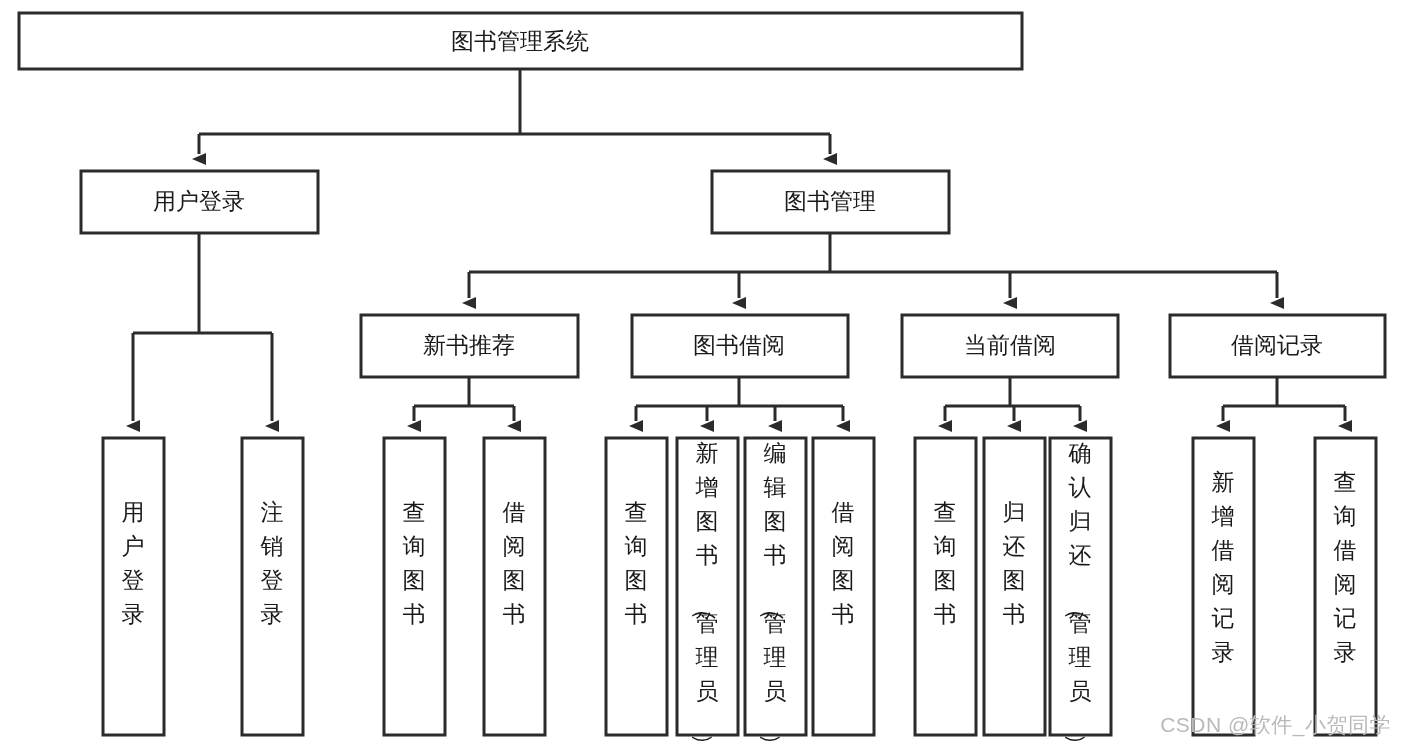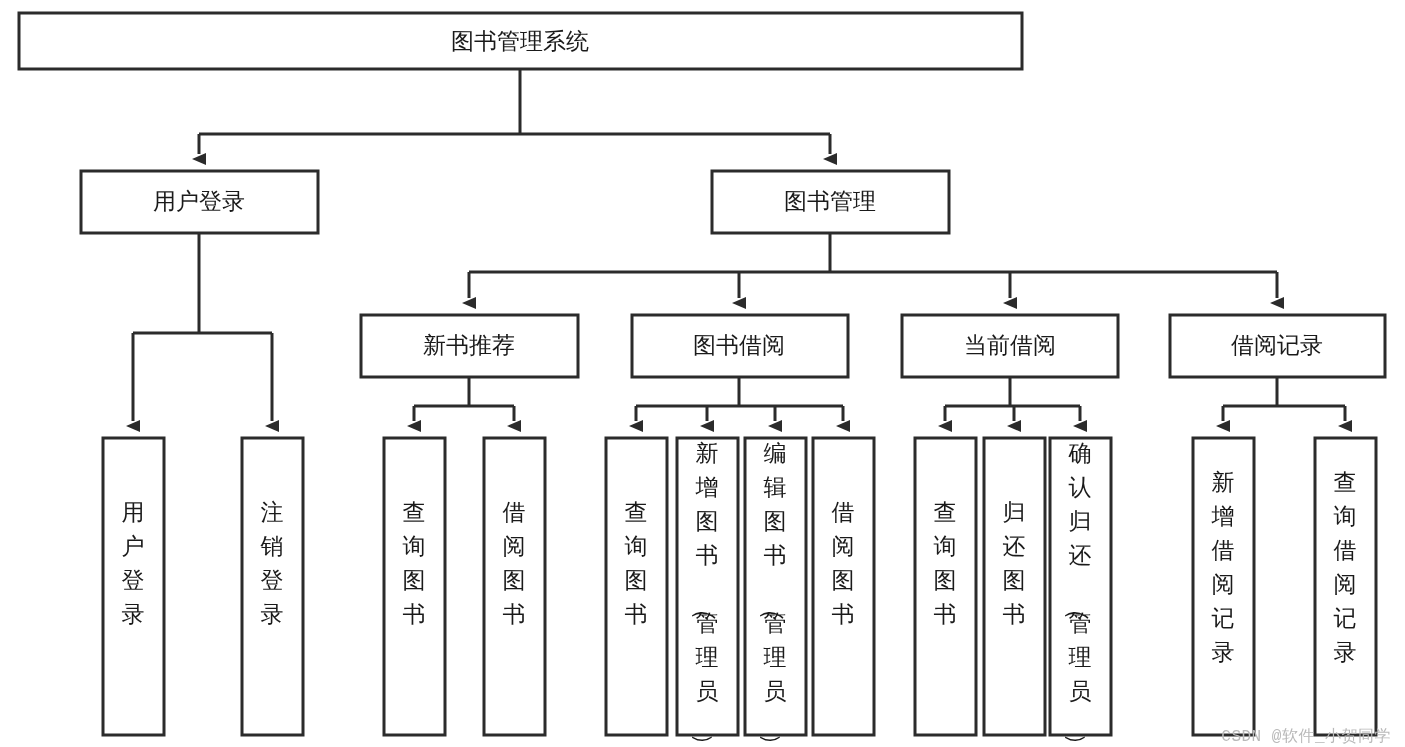"CSDN @软件_小贺同学" .watermark { bottom: 0 -> 8px; font-family: Liberation Mono, monospace -> Liberation Sans, sans-serif; font-size: 16px -> 21px }
